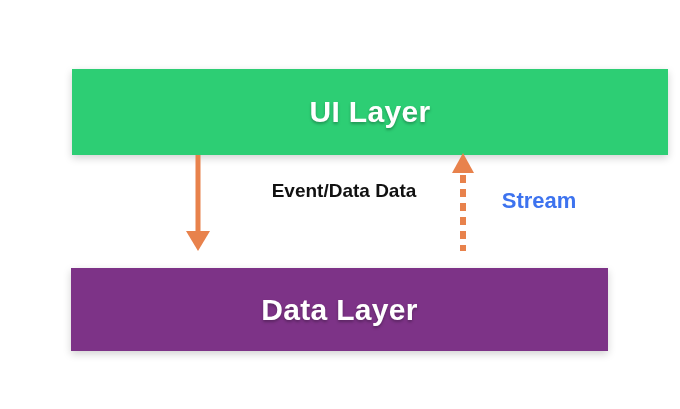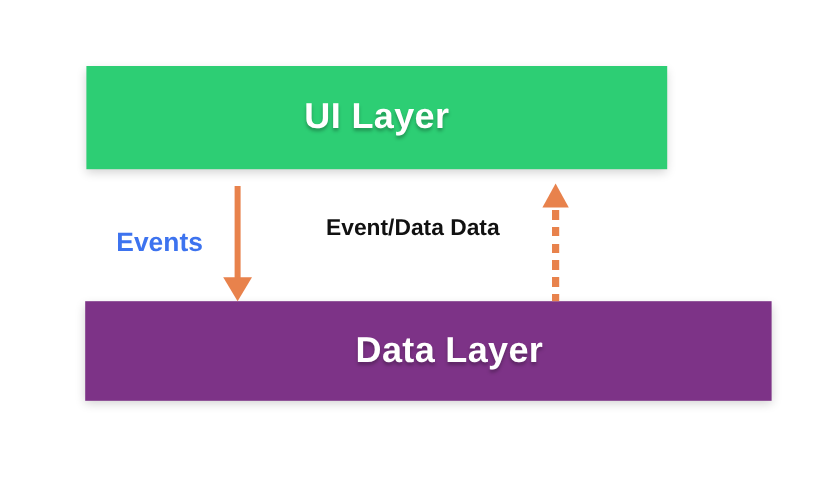"UI Layer" .box-ui { top: 55px -> 69px; width: 484px -> 596px }
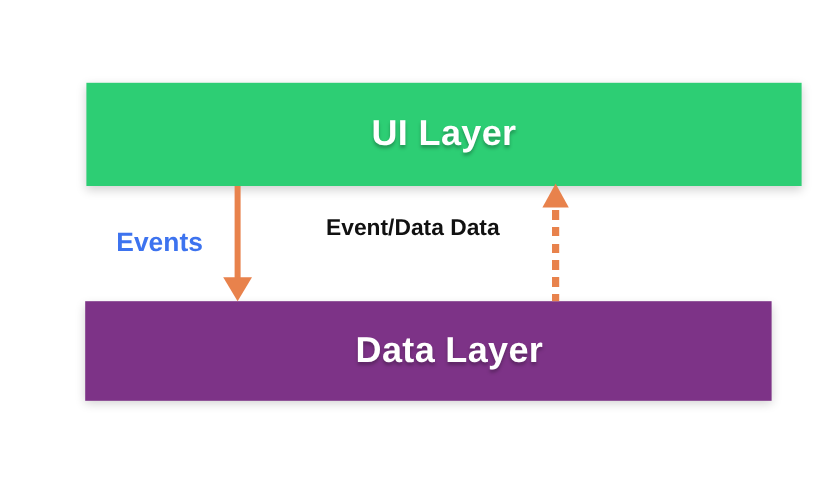"Events" div.side-label { html: <div>Events</div> -> none }
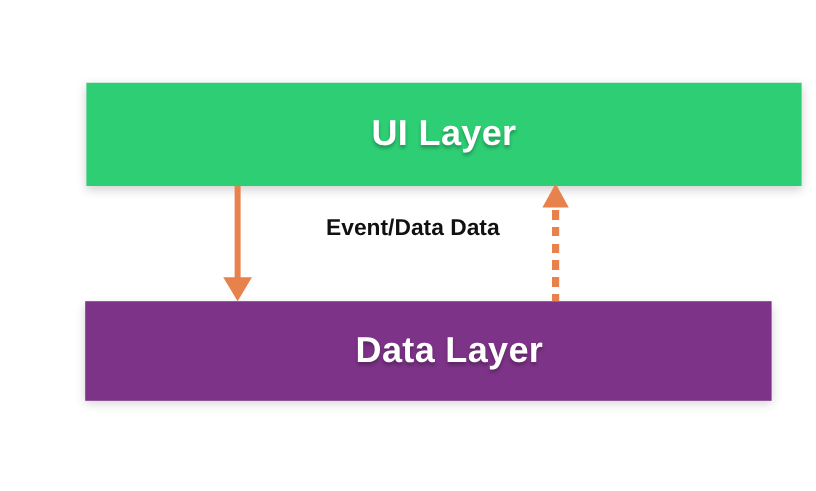"Stream" div.side-label { html: none -> <div>Stream</div> }
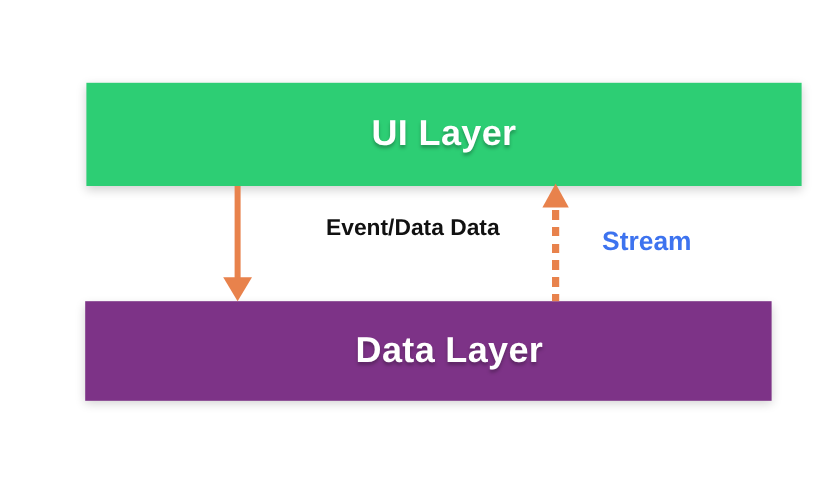"Data Layer" .box-data { padding-left: 35px -> none; top: 251px -> 268px }
